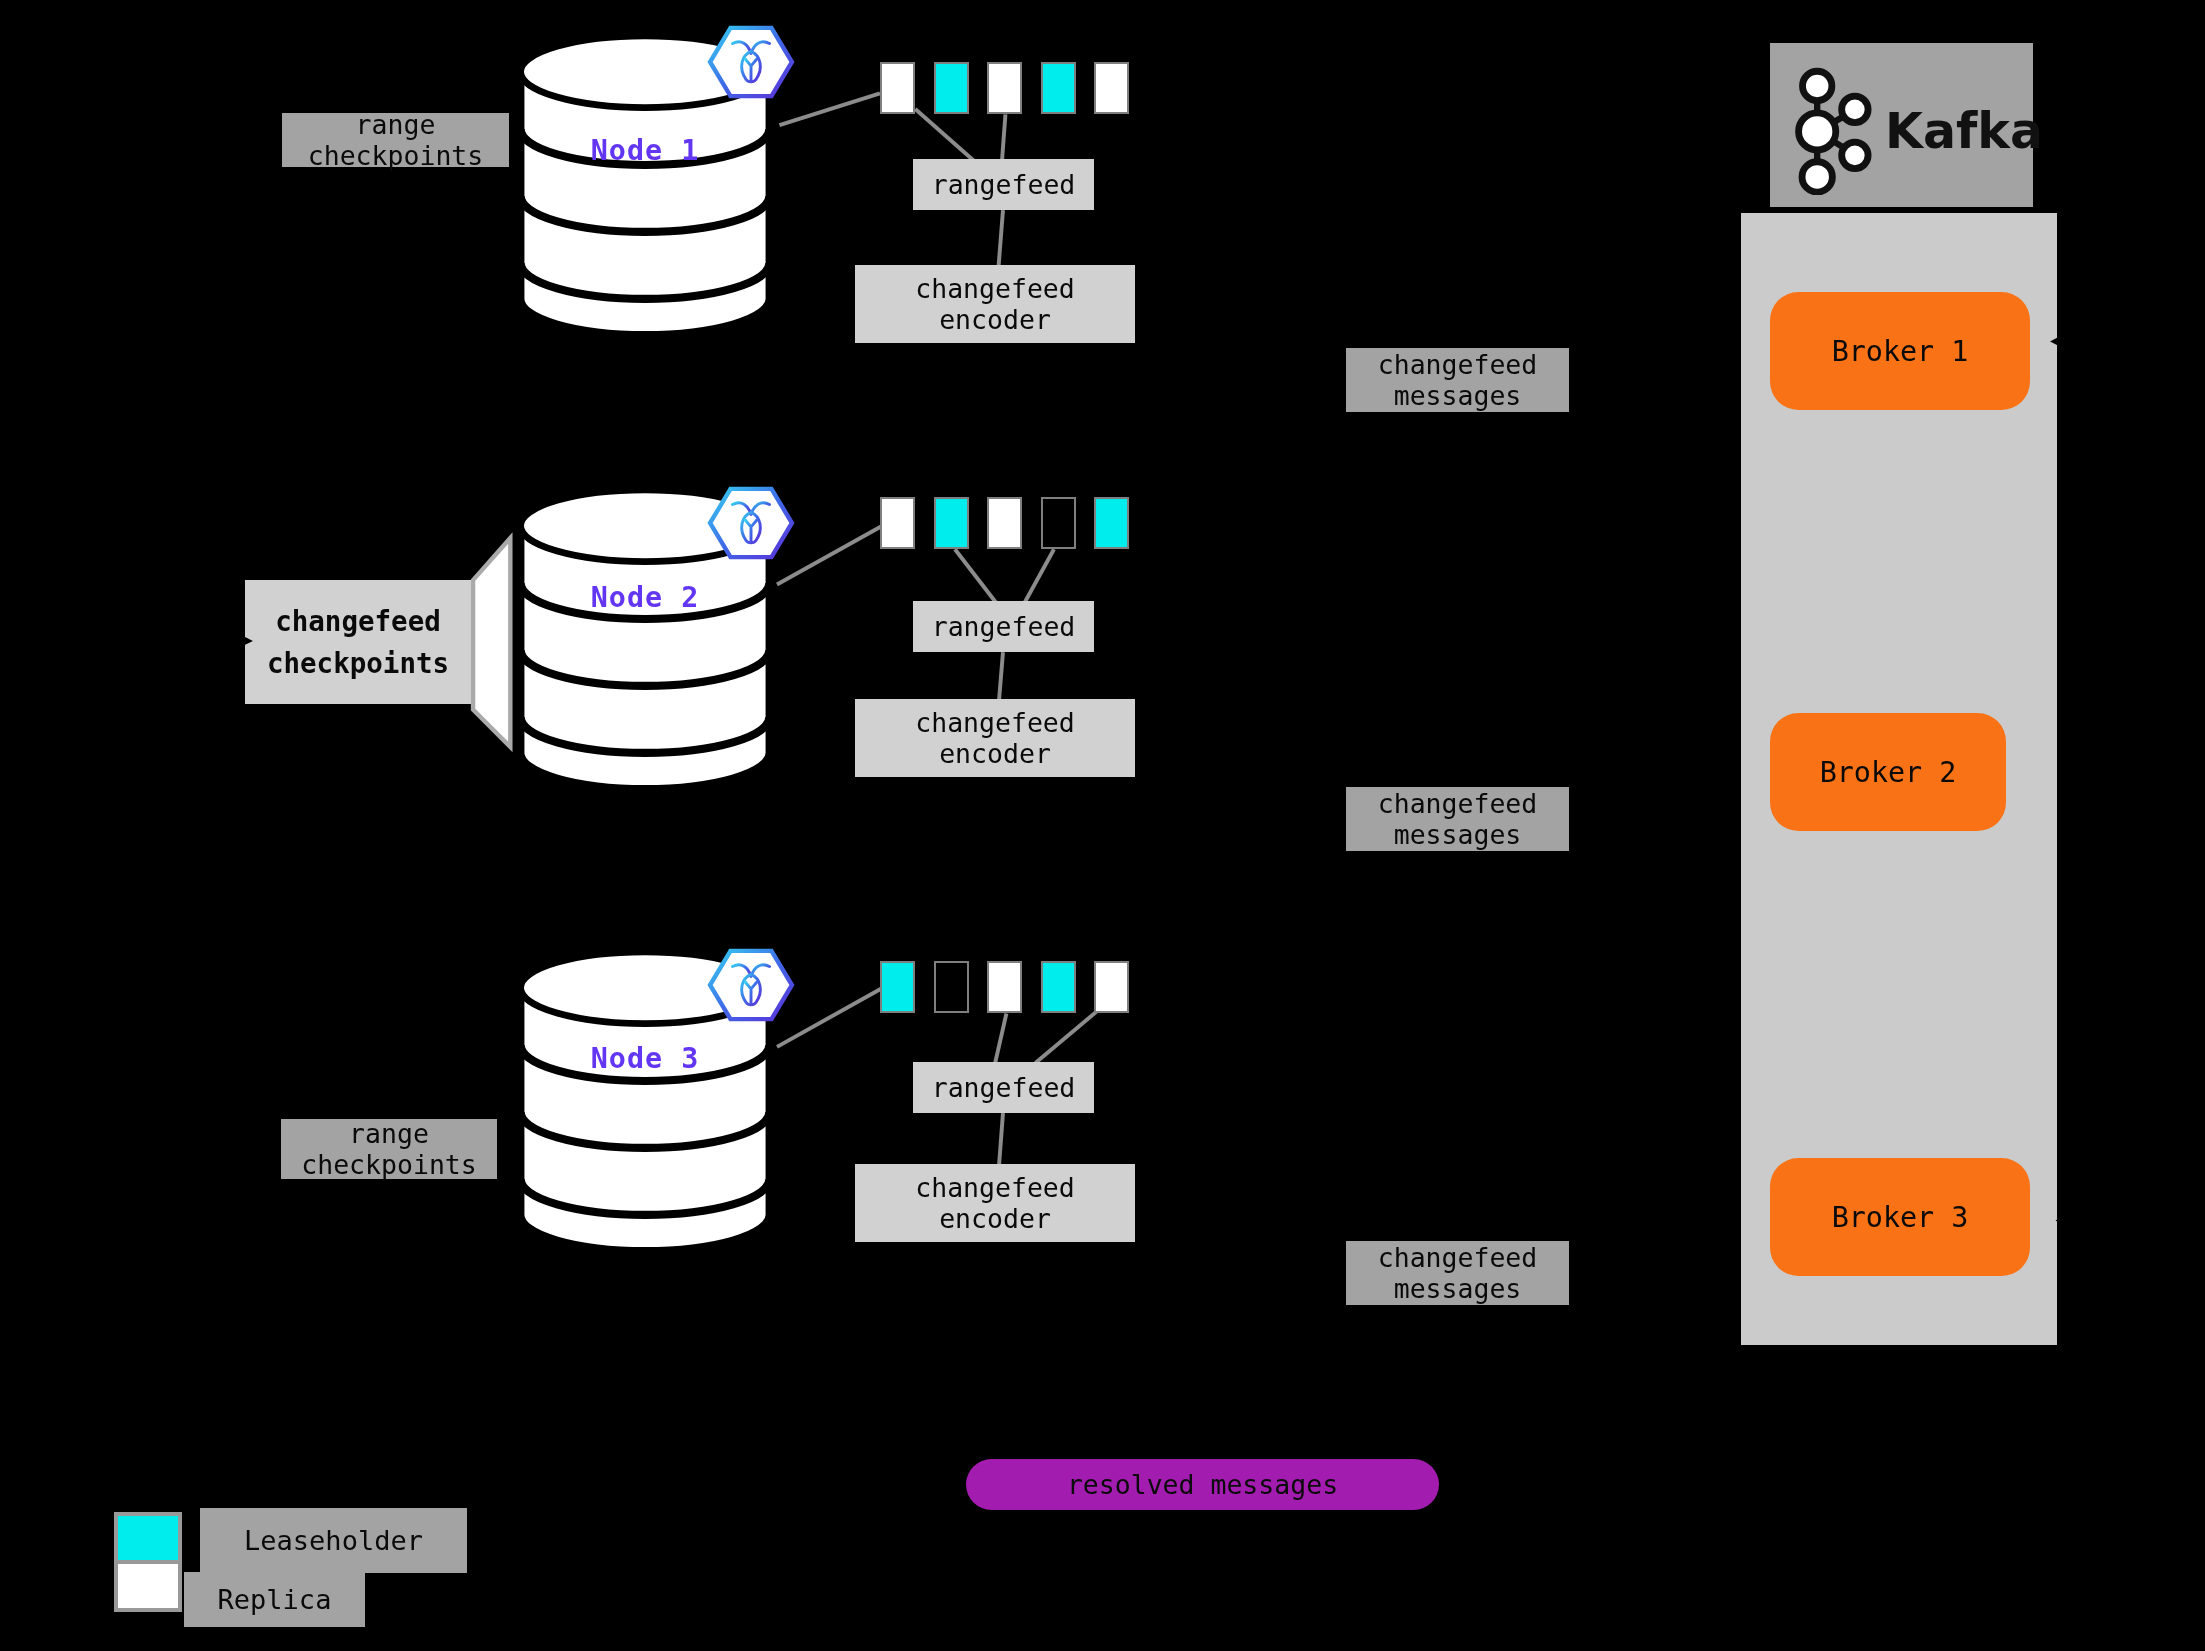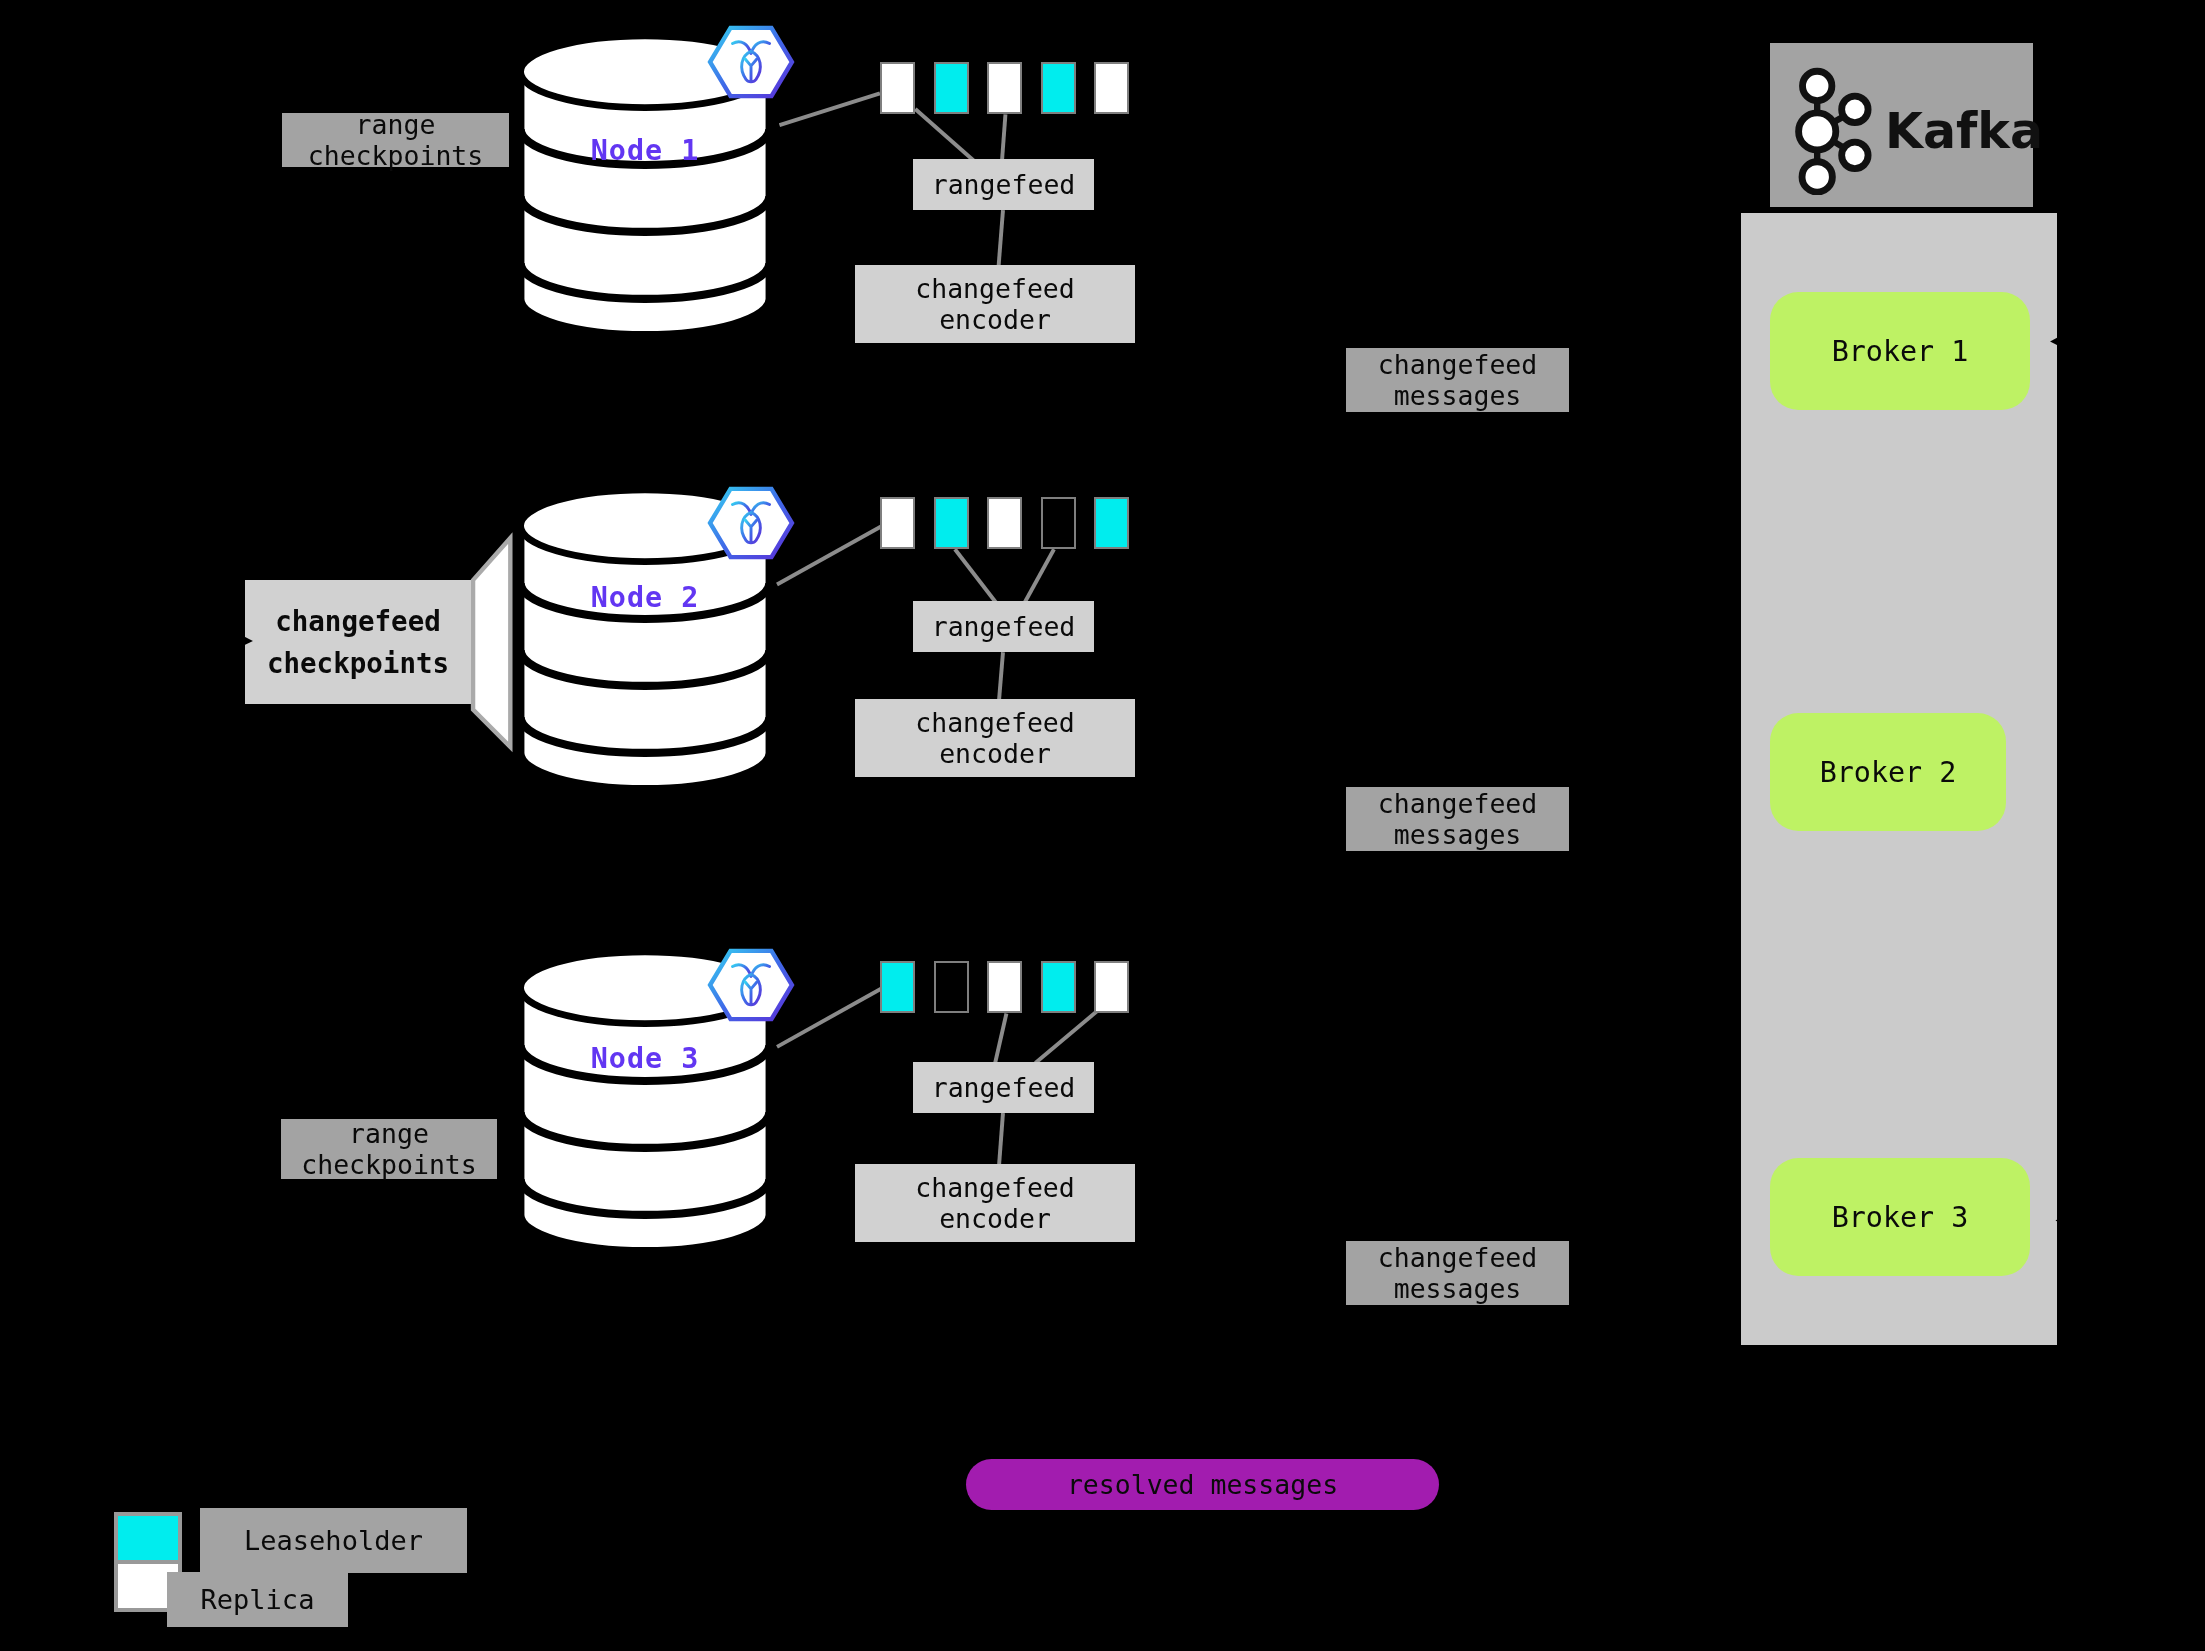"Broker 1" .broker { background: #bef264 -> #f97316 }
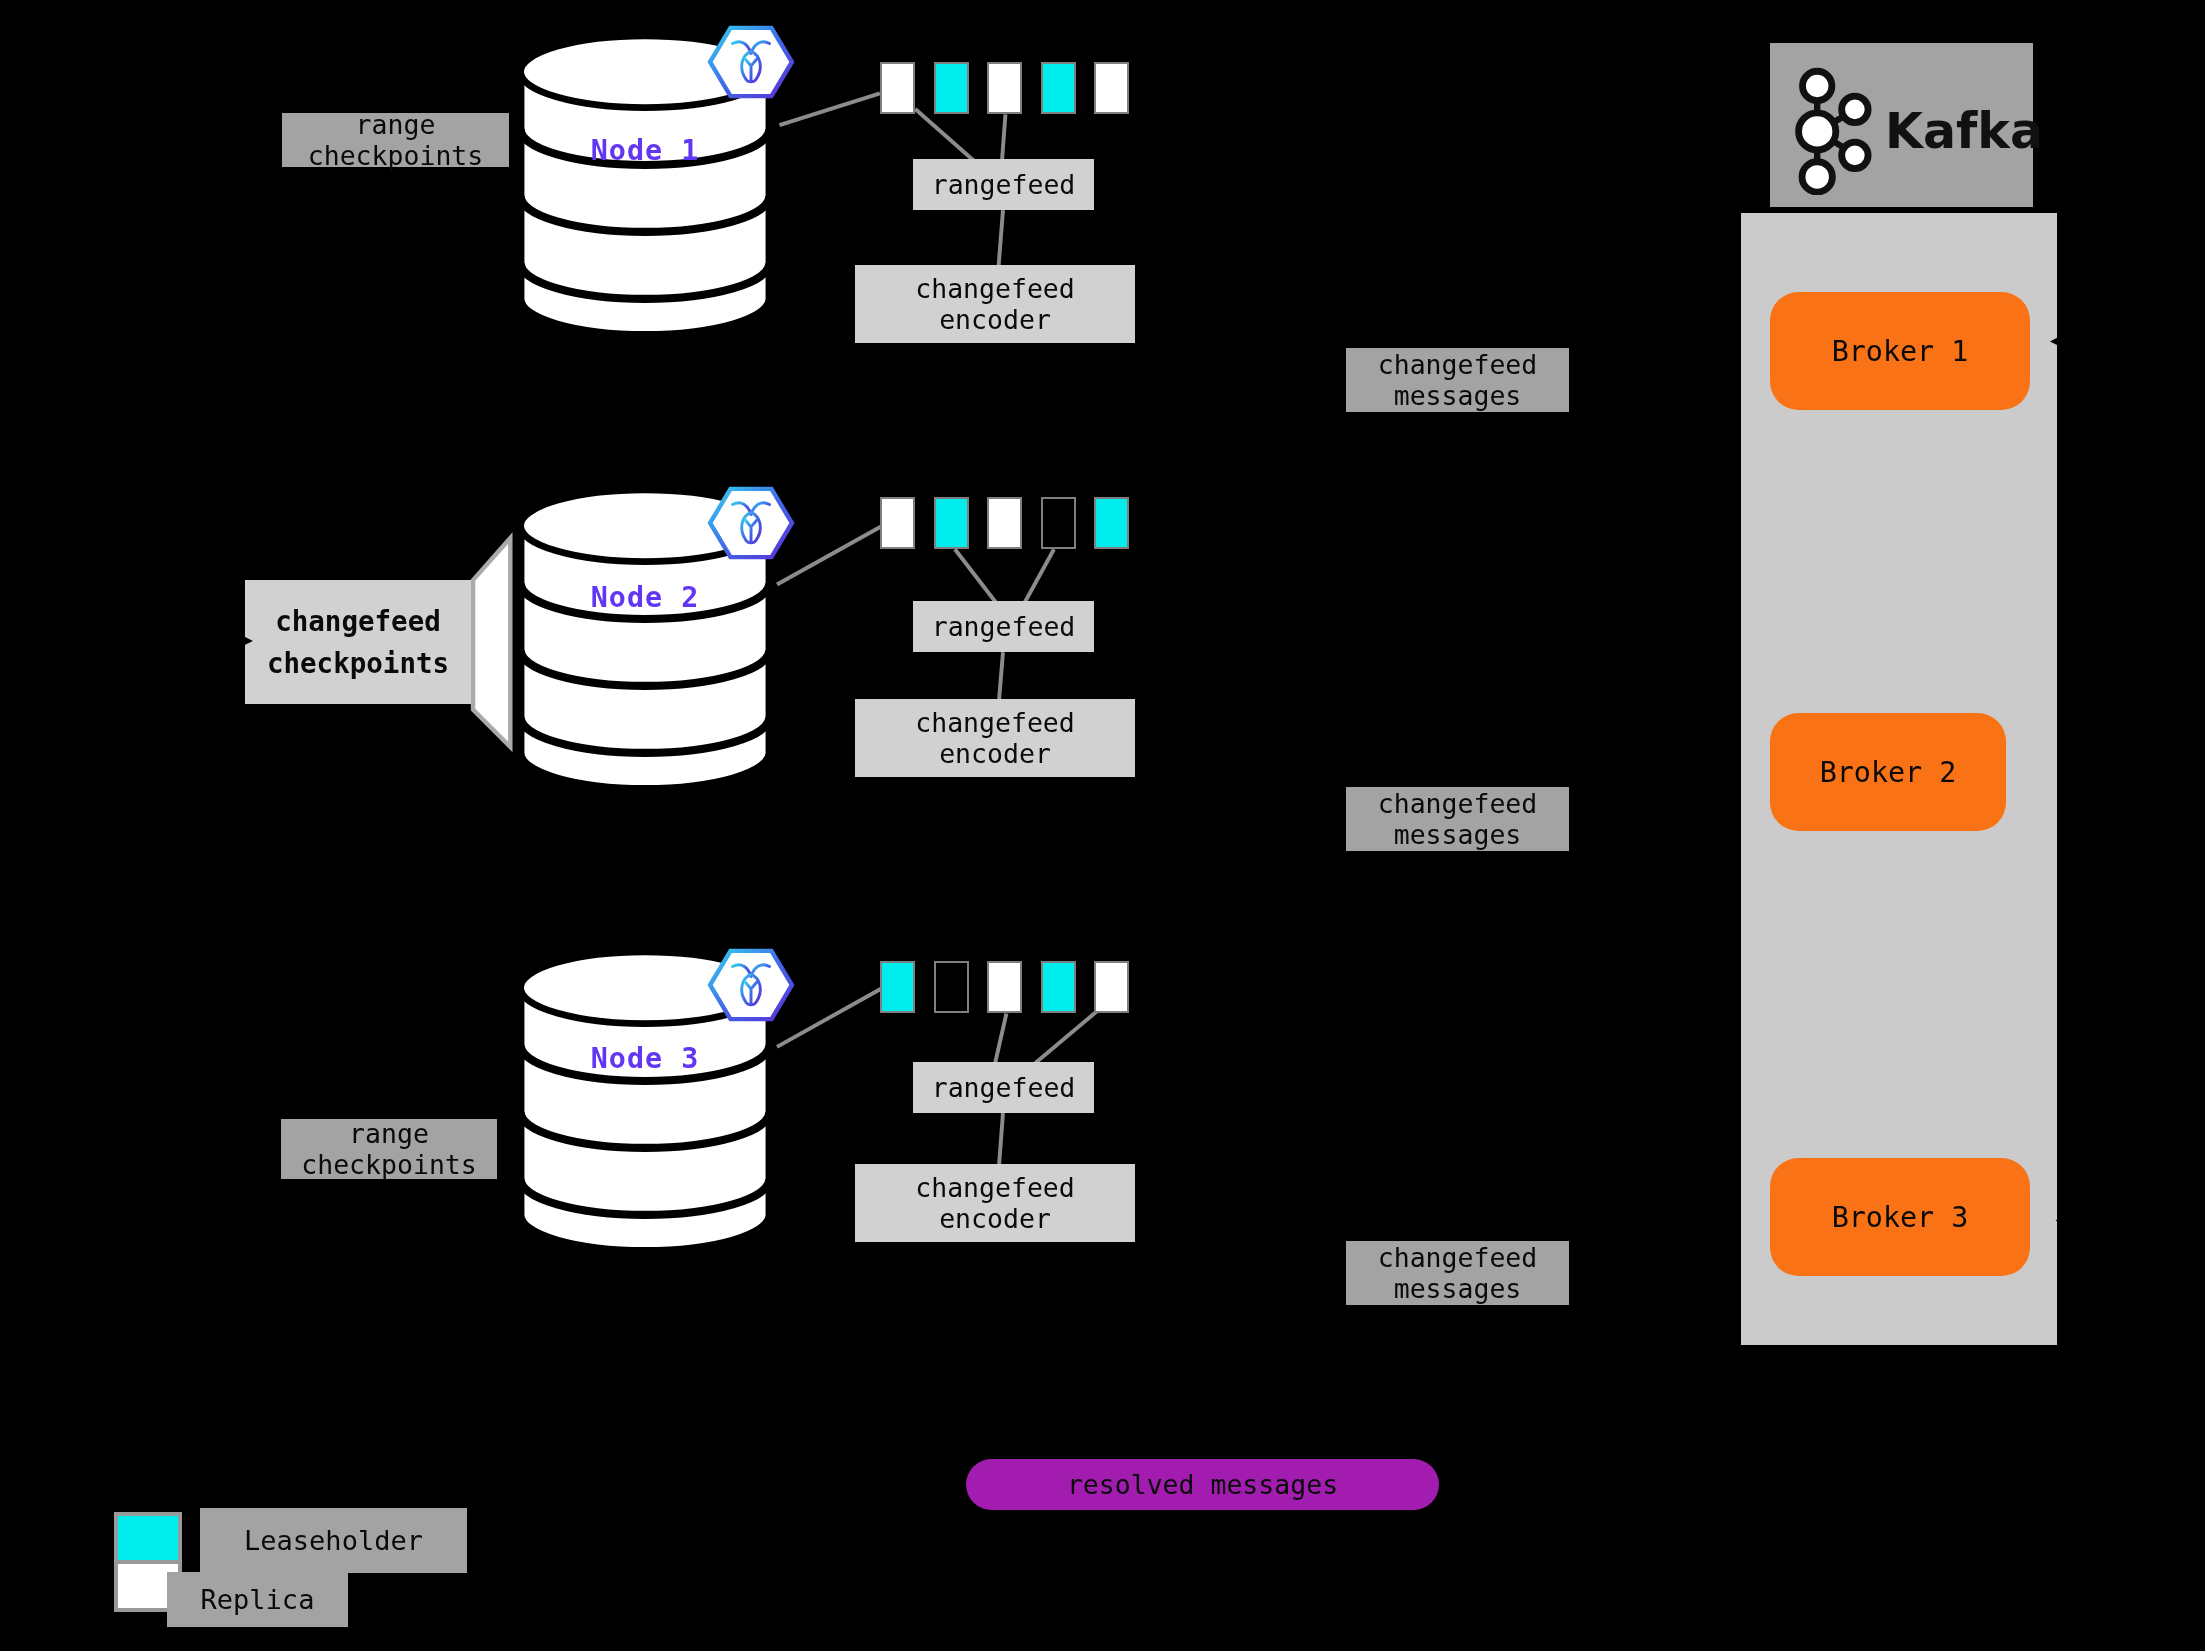"Replica" div.abs { left: 167px -> 184px }
